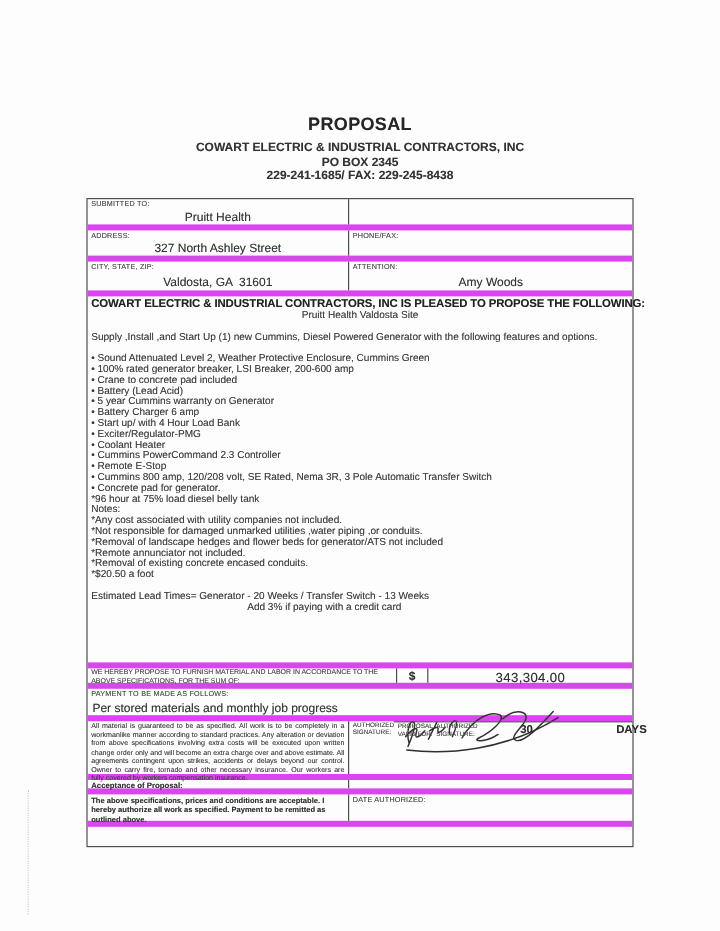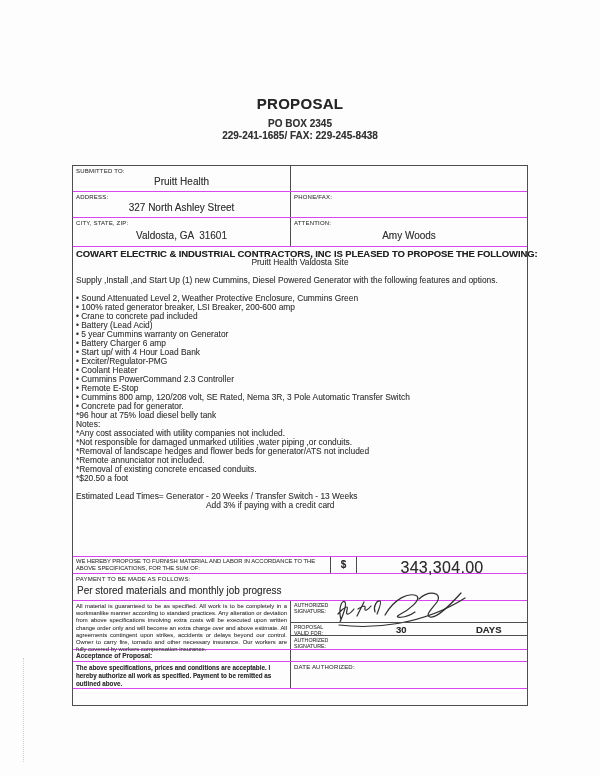"COWART ELECTRIC & INDUSTRIAL CONTRACTORS, INC" div.h-line { html: none -> <div>COWART ELECTRIC &amp; INDUSTRIAL CONTRACTORS, INC</div> }
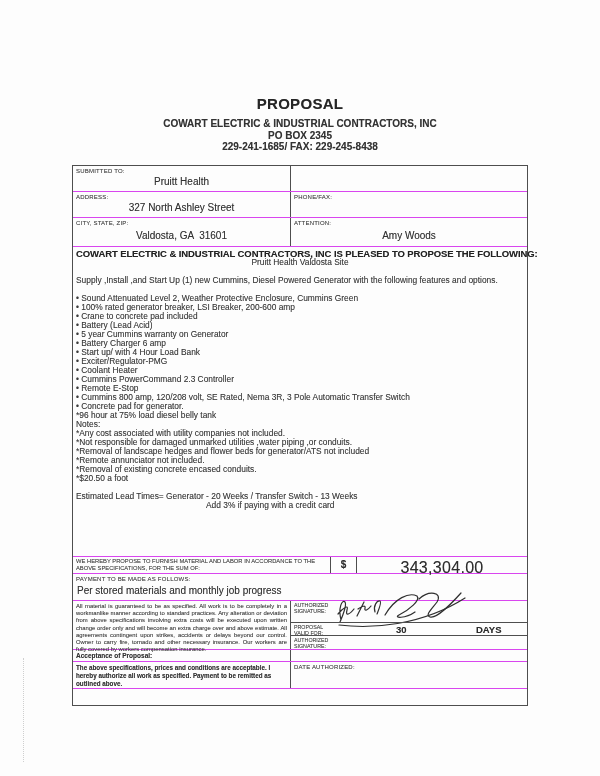"Pruitt Health" .row { border-bottom: 1px solid #d946ef -> 5px solid #d946ef }
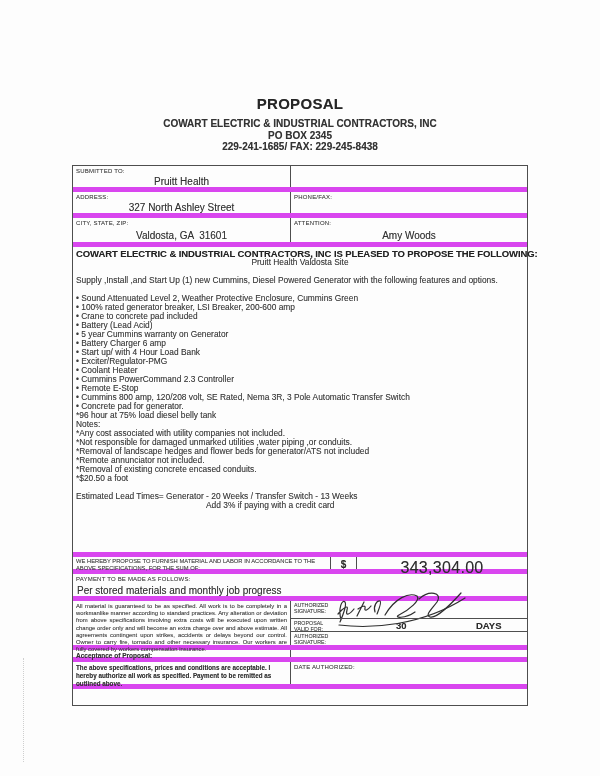"343,304.00" .sum-amt { font-size: 16px -> 11px }
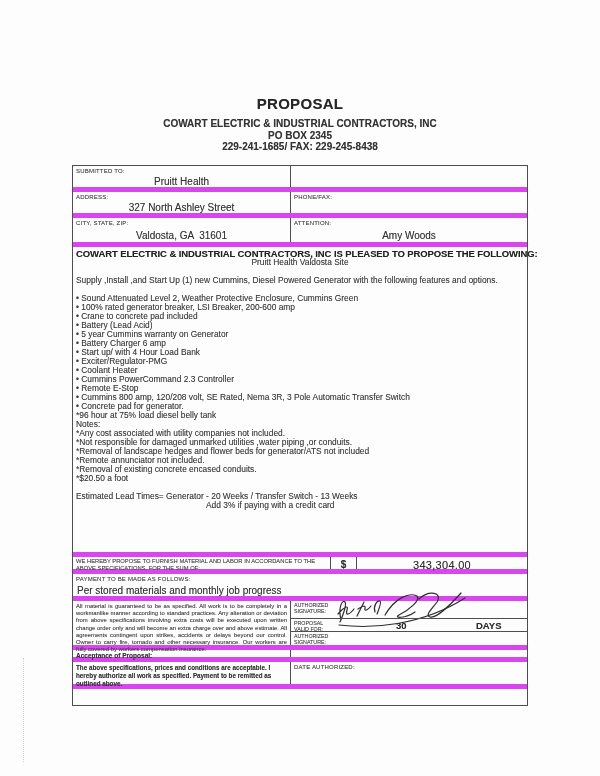"30" .tcol { flex-direction: column -> row }
